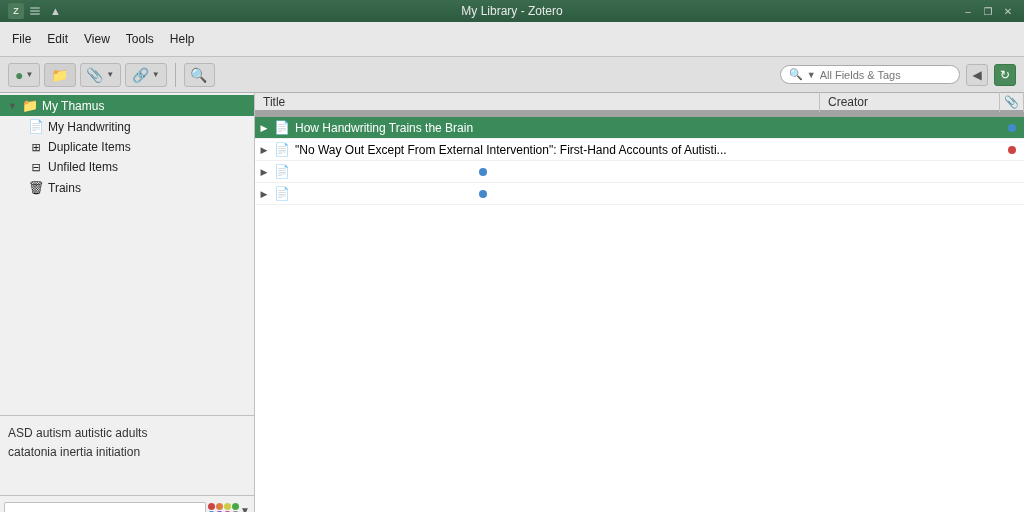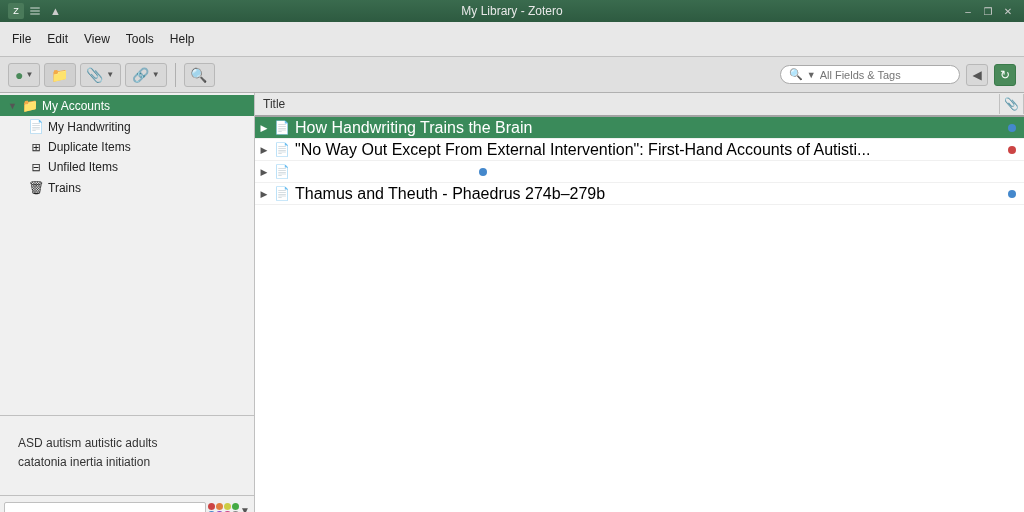"My Accounts" span { text: Accounts -> Thamus }
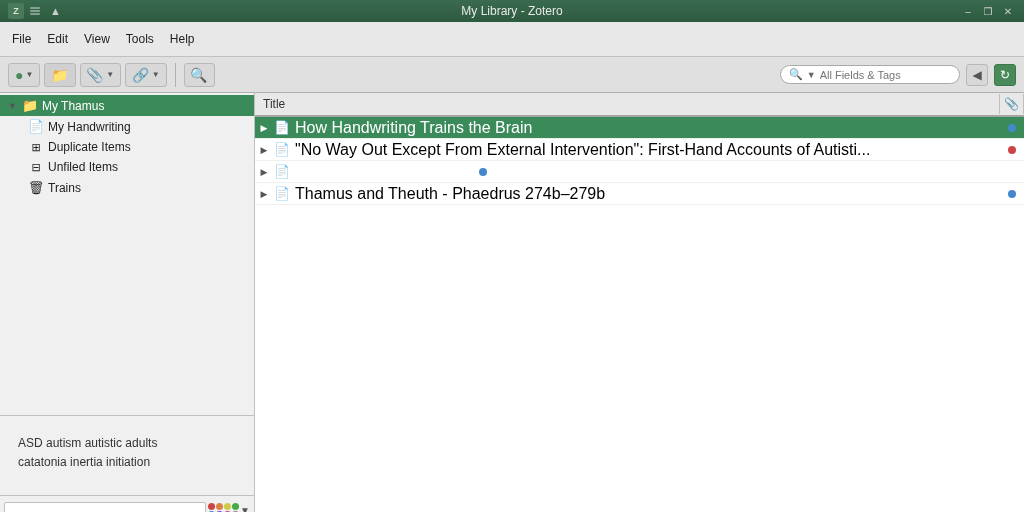"Title" #content-header { border-bottom: 2px solid #a3a3a3 -> 7px solid #a3a3a3 }
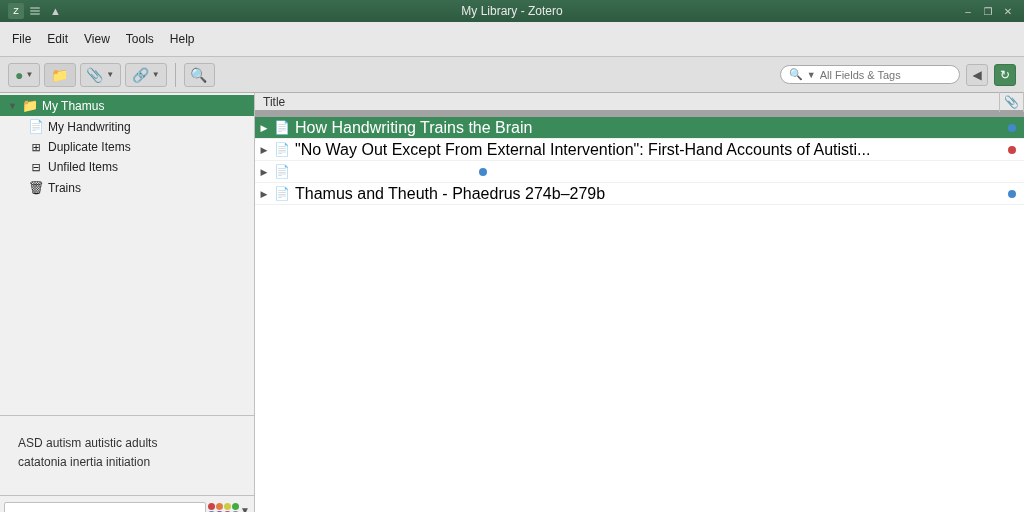"Creator" div.col-header { html: none -> <div>Creator</div> }
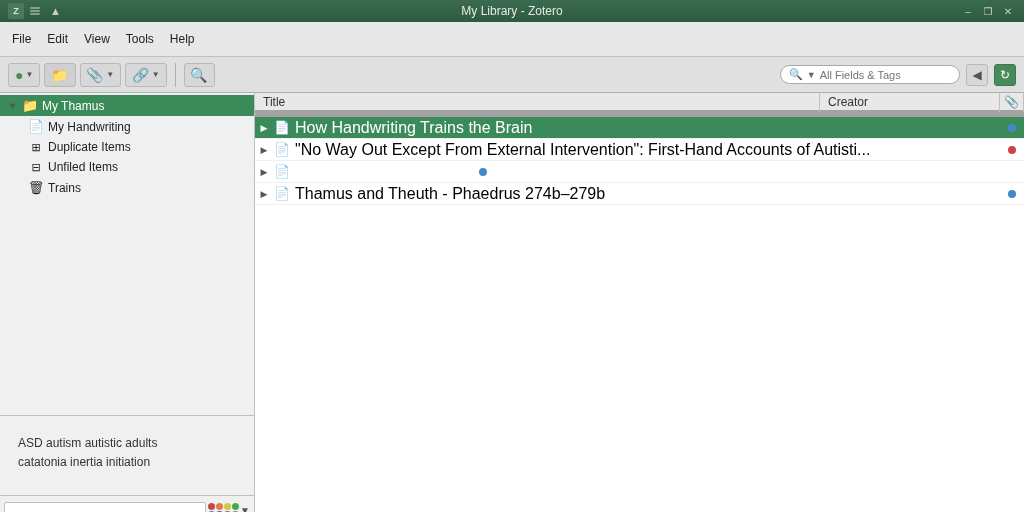"How Handwriting Trains the Brain" .item-title { font-size: 16px -> 12px }
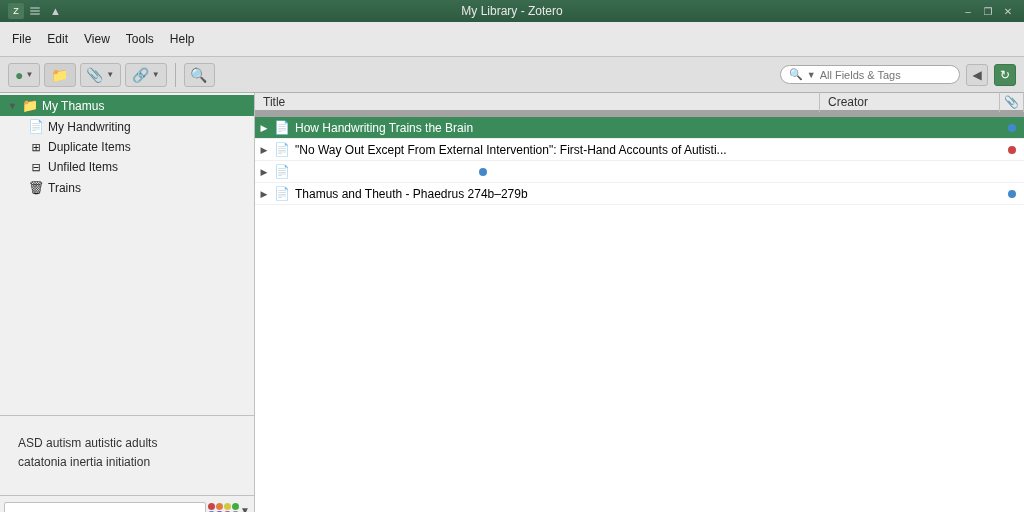"Thamus and Theuth - Phaedrus" div.item-title { html: <div>Thamus and Theuth - Phaedrus 274b–279b</div> -> none }
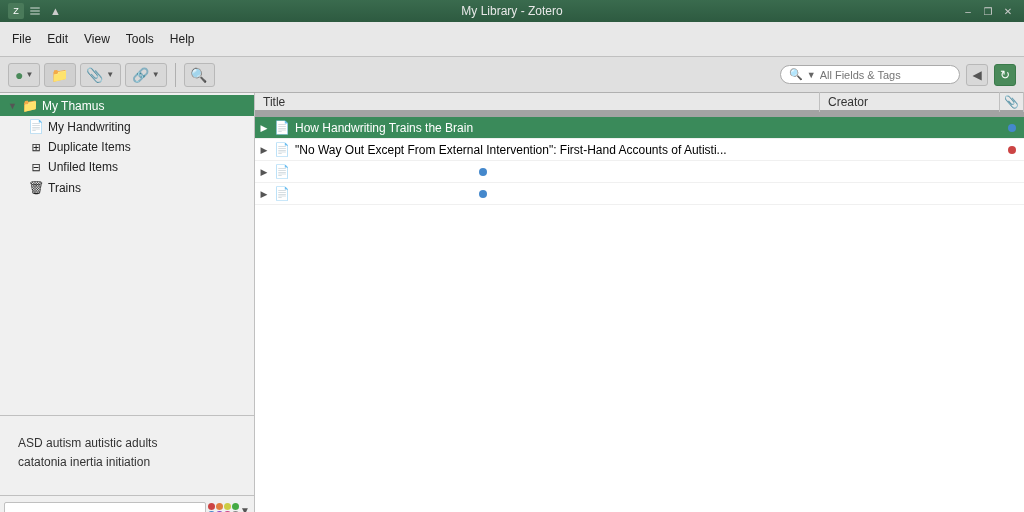"ASD autism autistic adults" #tags-area { padding: 18px -> 8px }
